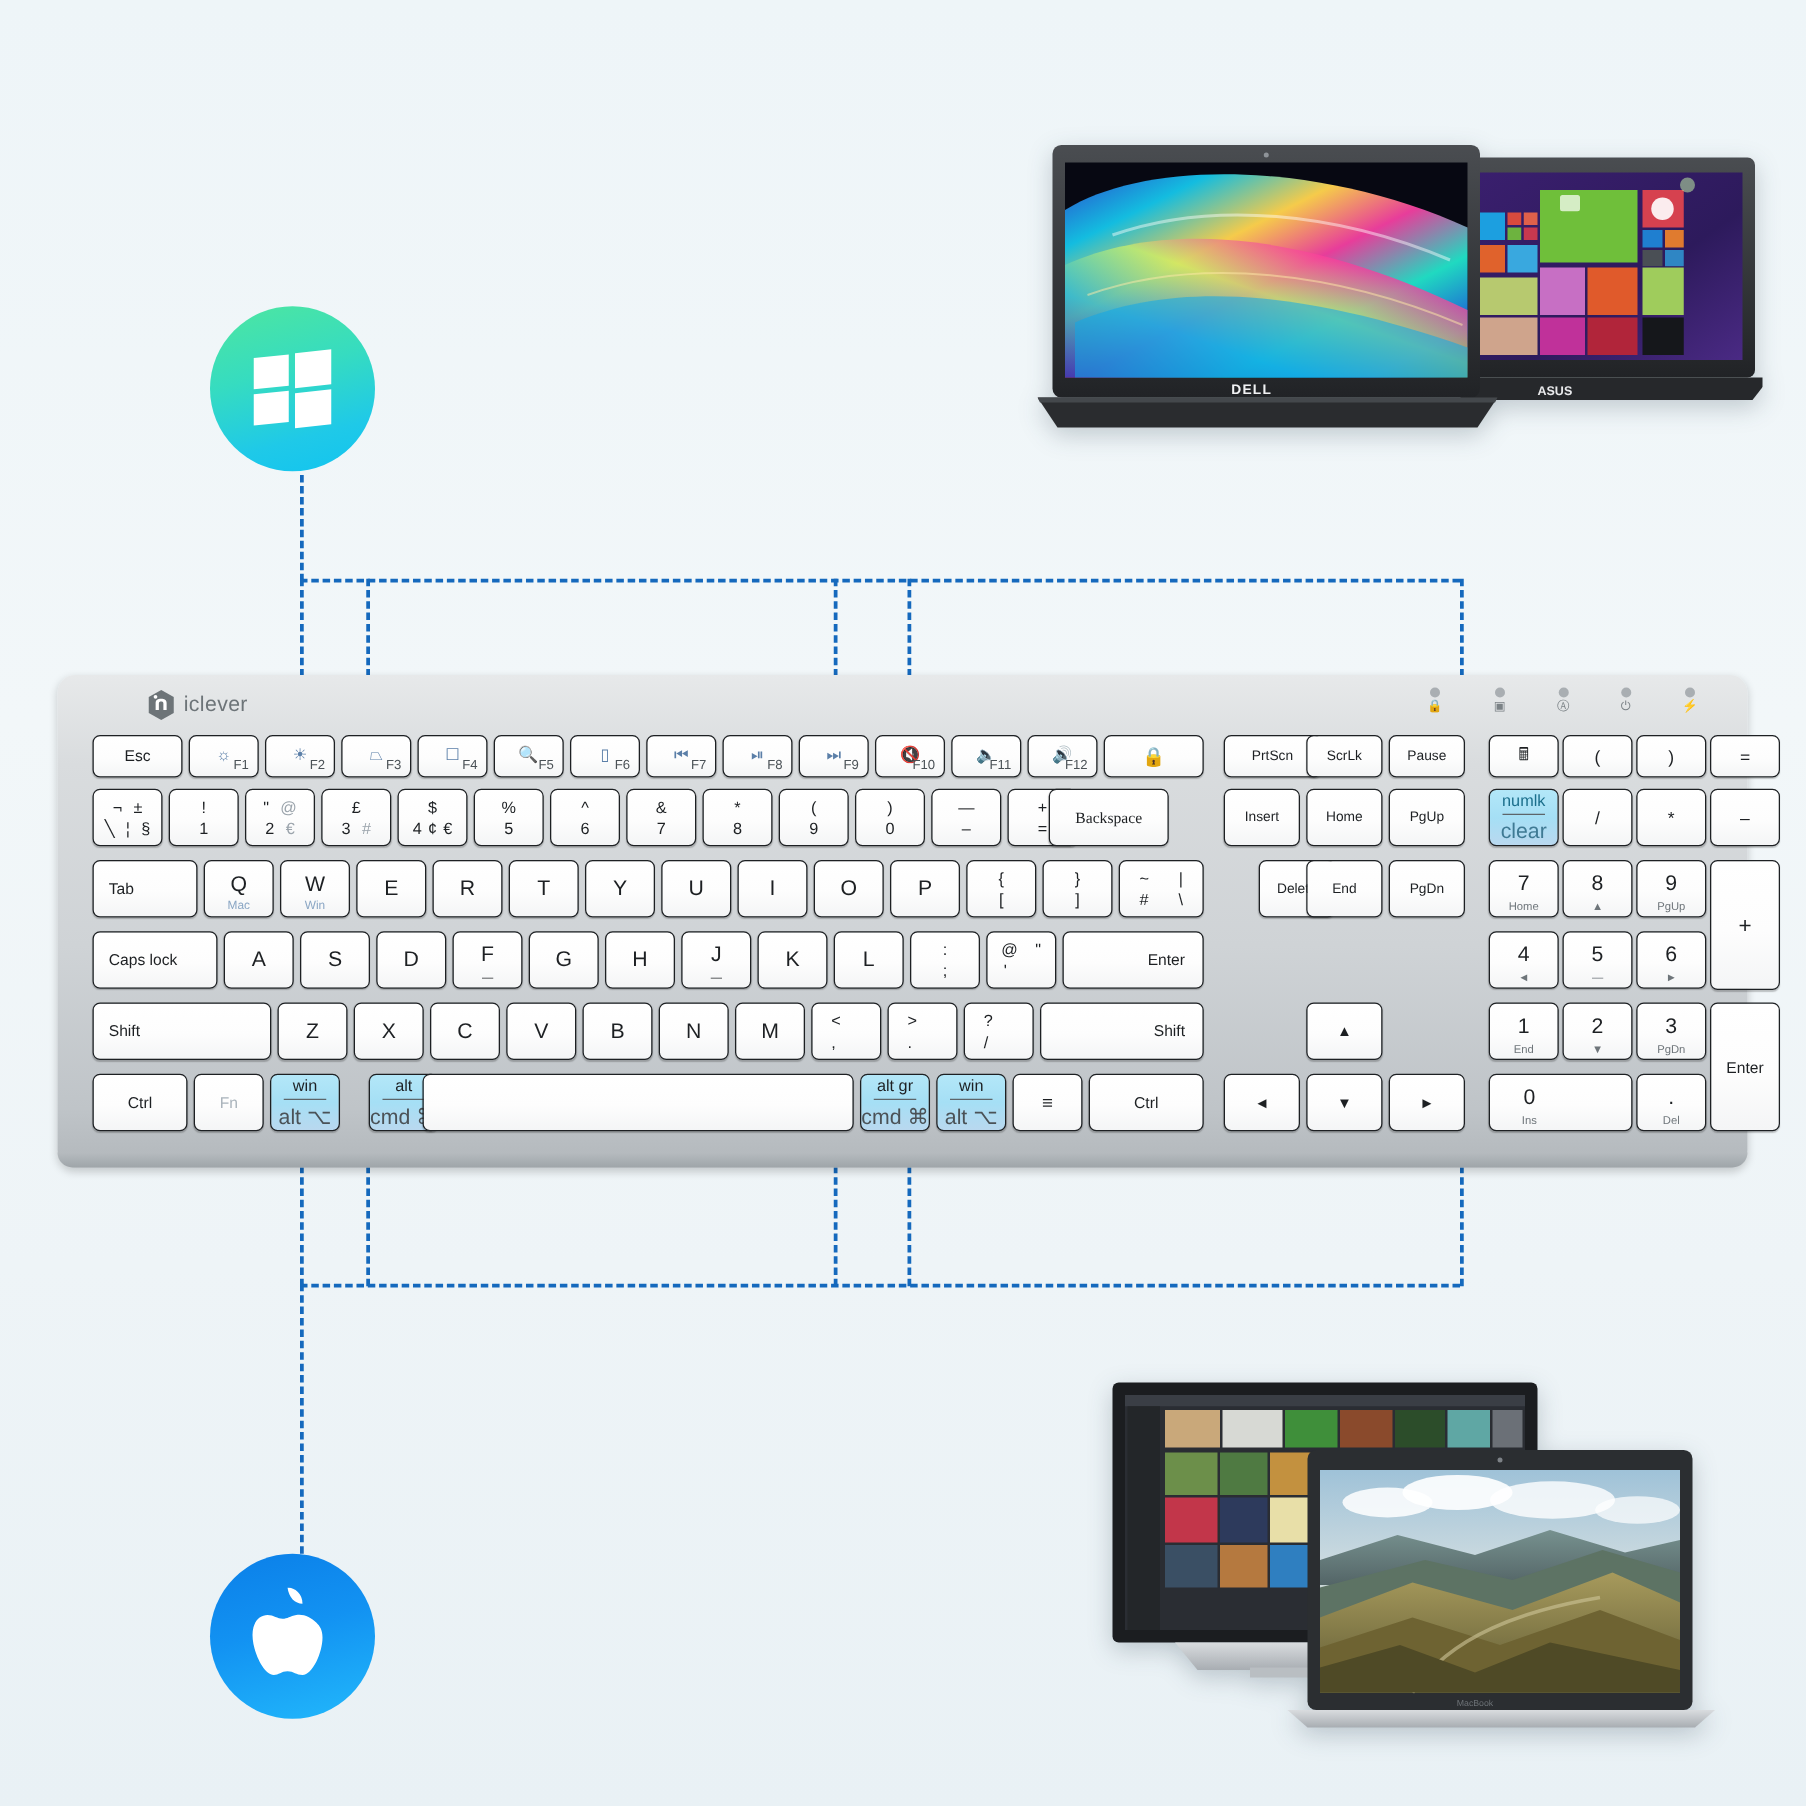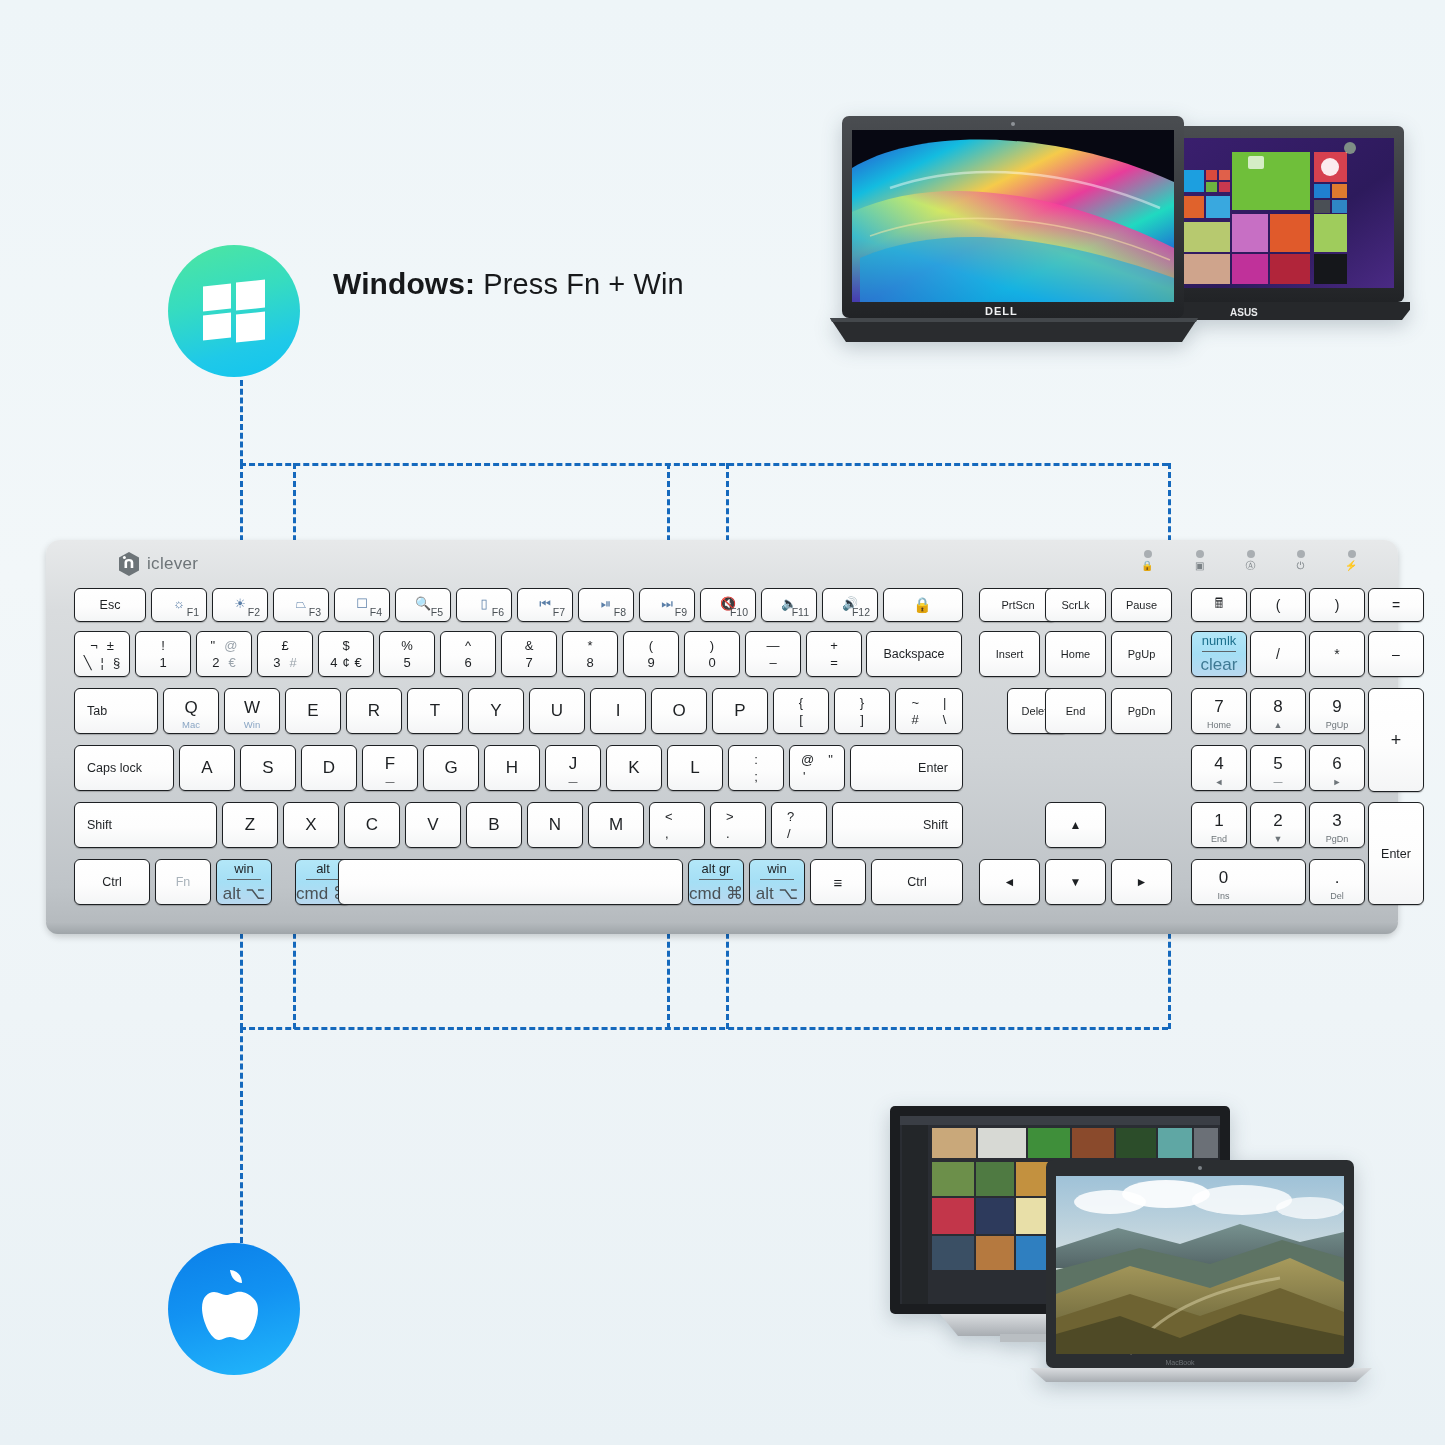"Windows: Press Fn + Win" div.callout-line { html: <div> <b>Windows:</b> <span>Press Fn + Win</span> </div> -> none }
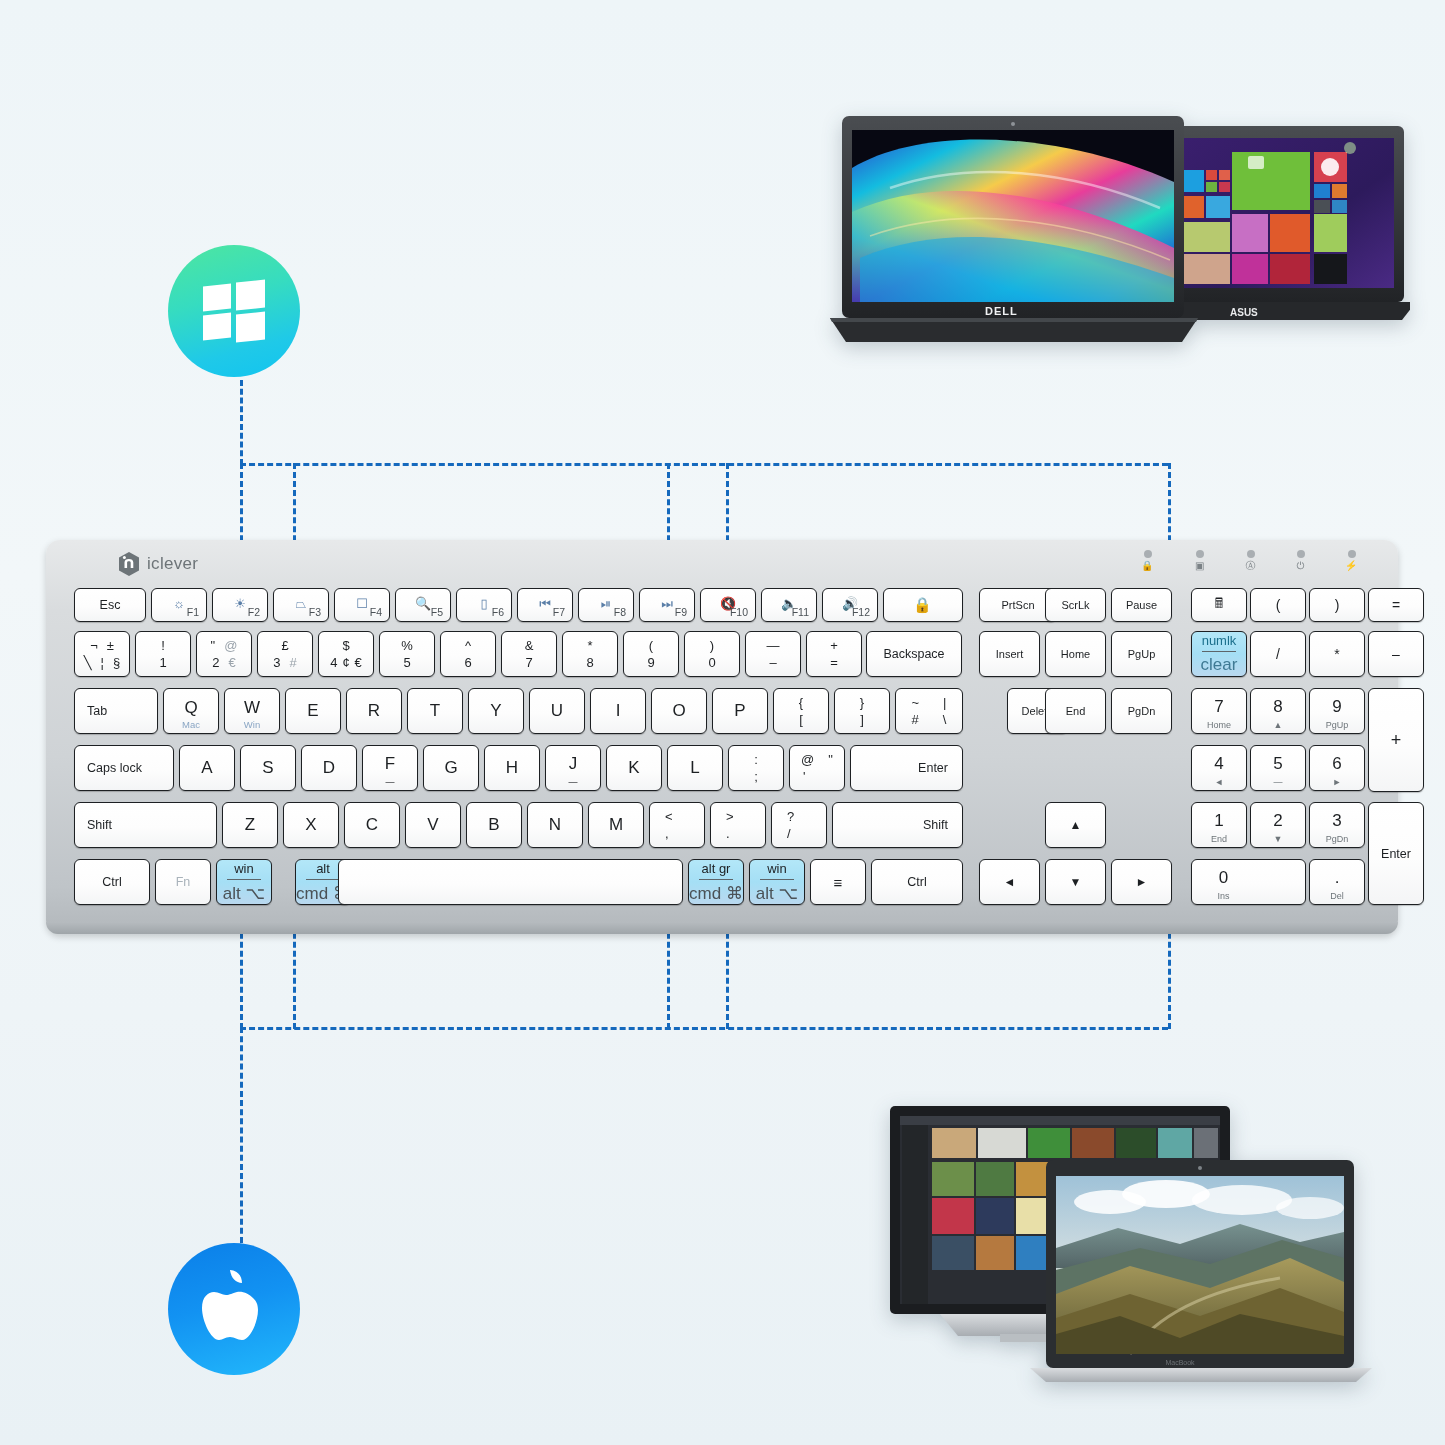"Backspace" div.key { font-family: none -> Liberation Serif, serif; left: 820px -> 793px }
